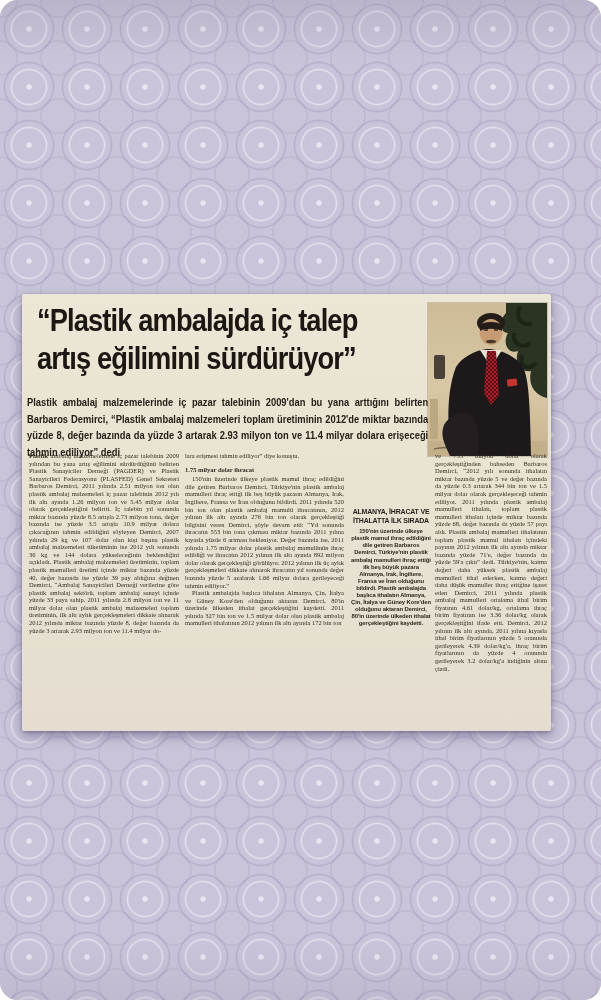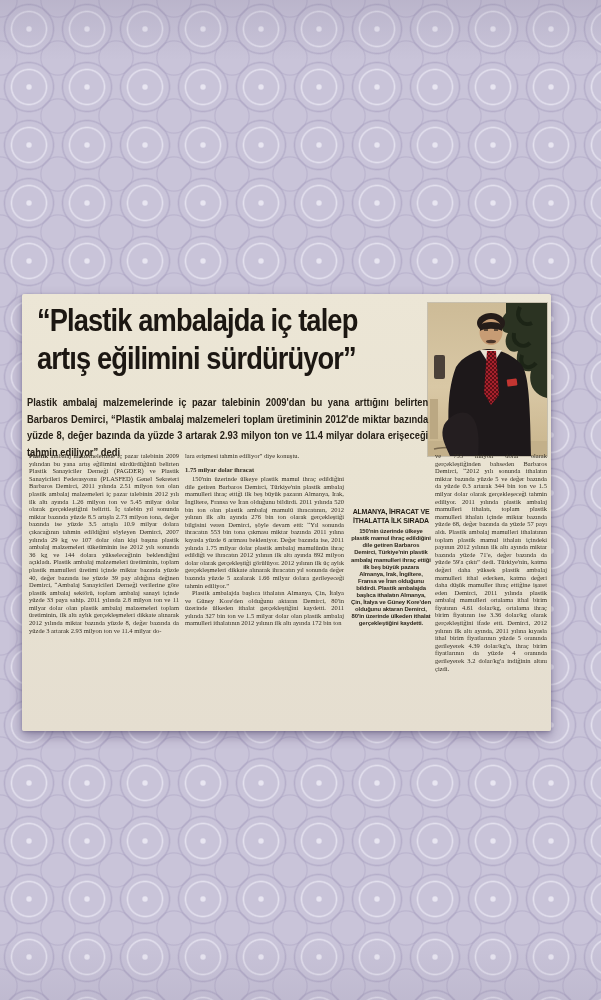"“Plastik ambalajda iç talep" .stage { border-radius: none -> 18px }
